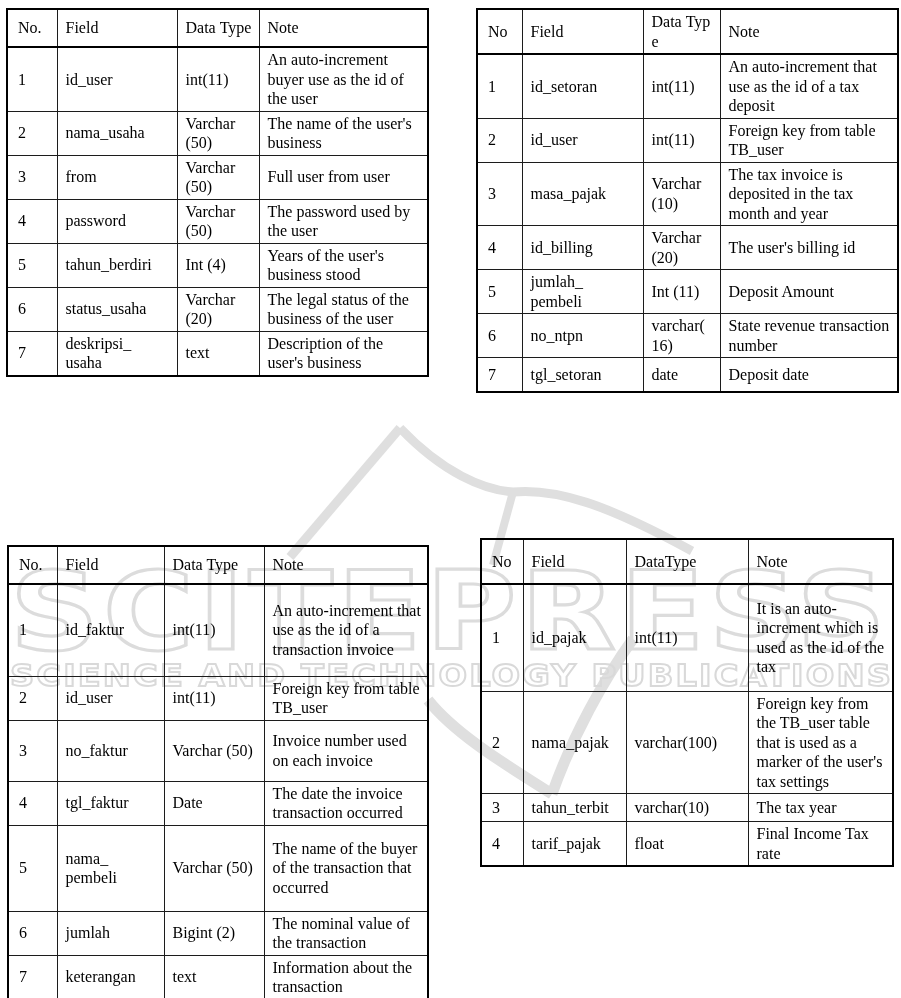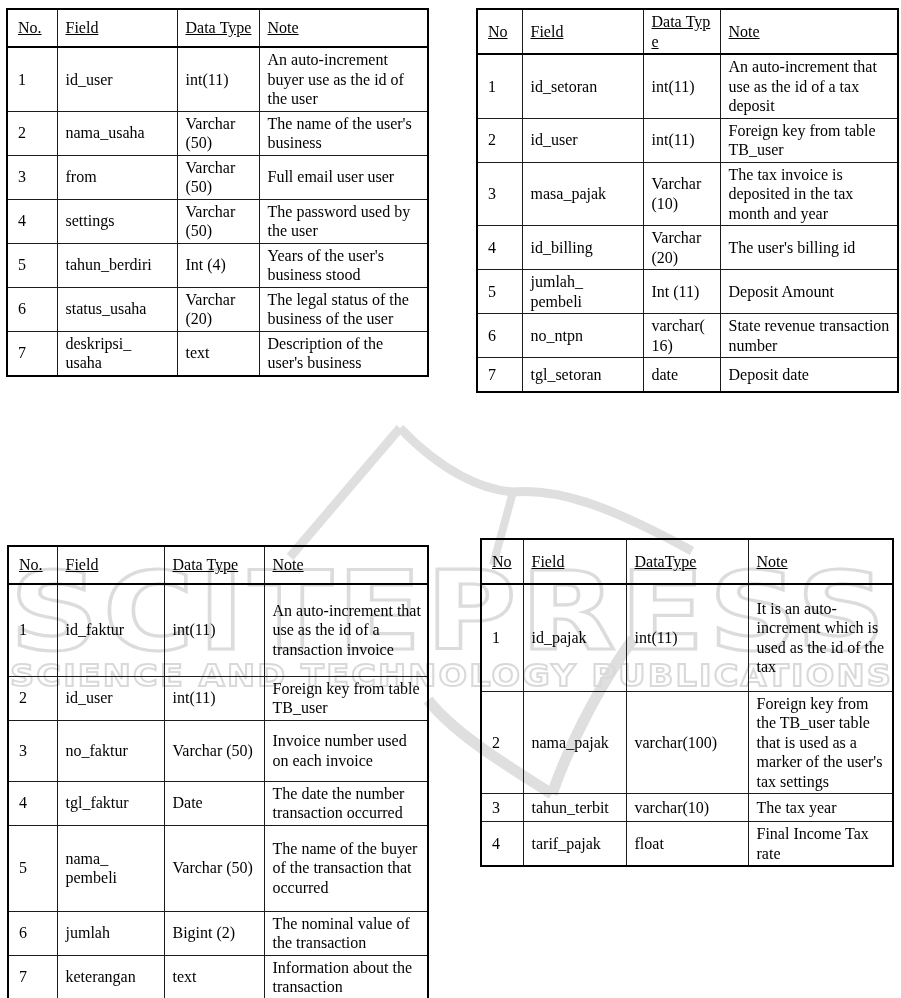"No." .tbl thead th { text-decoration: underline -> none }
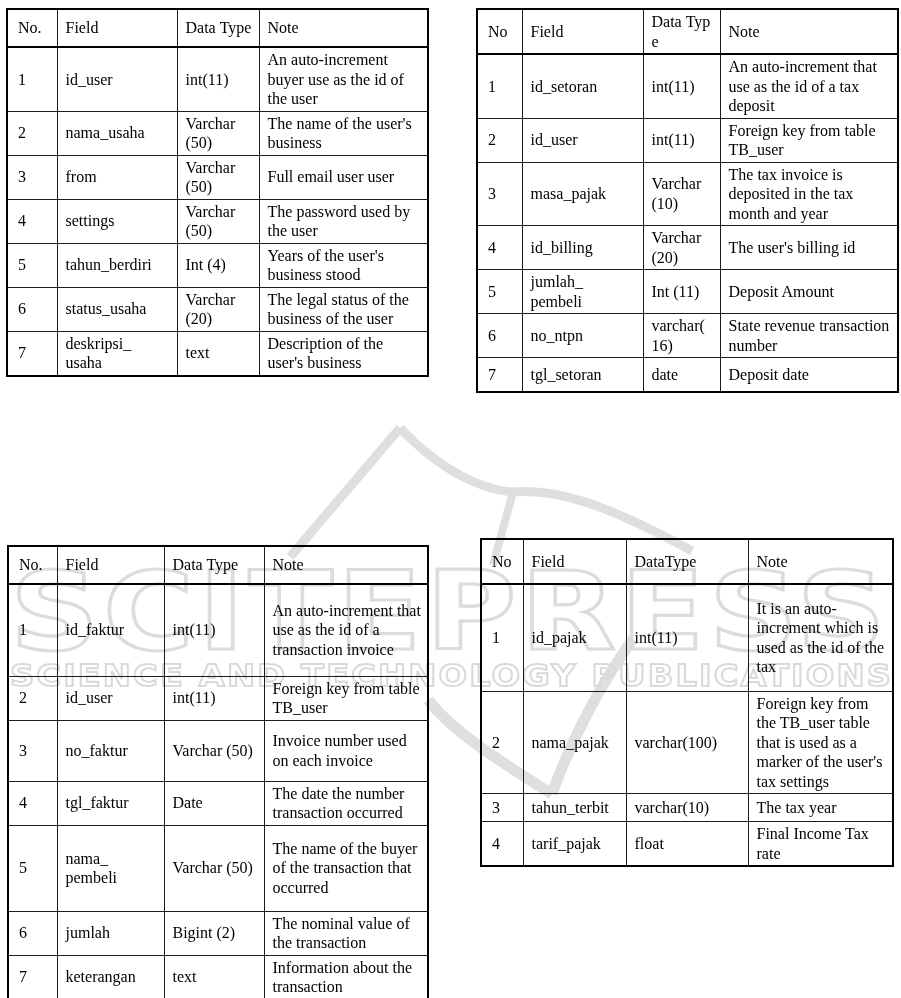"Full email user user" td { text: email user -> user from }
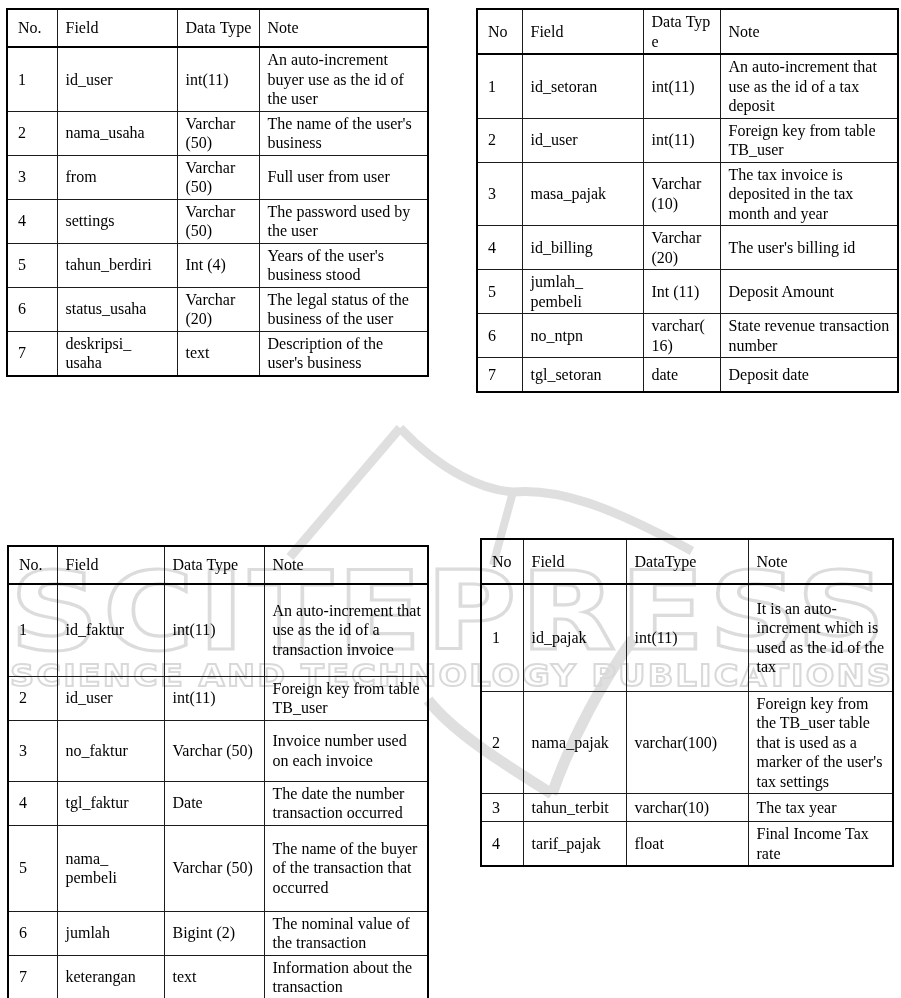"settings" td { text: settings -> password }
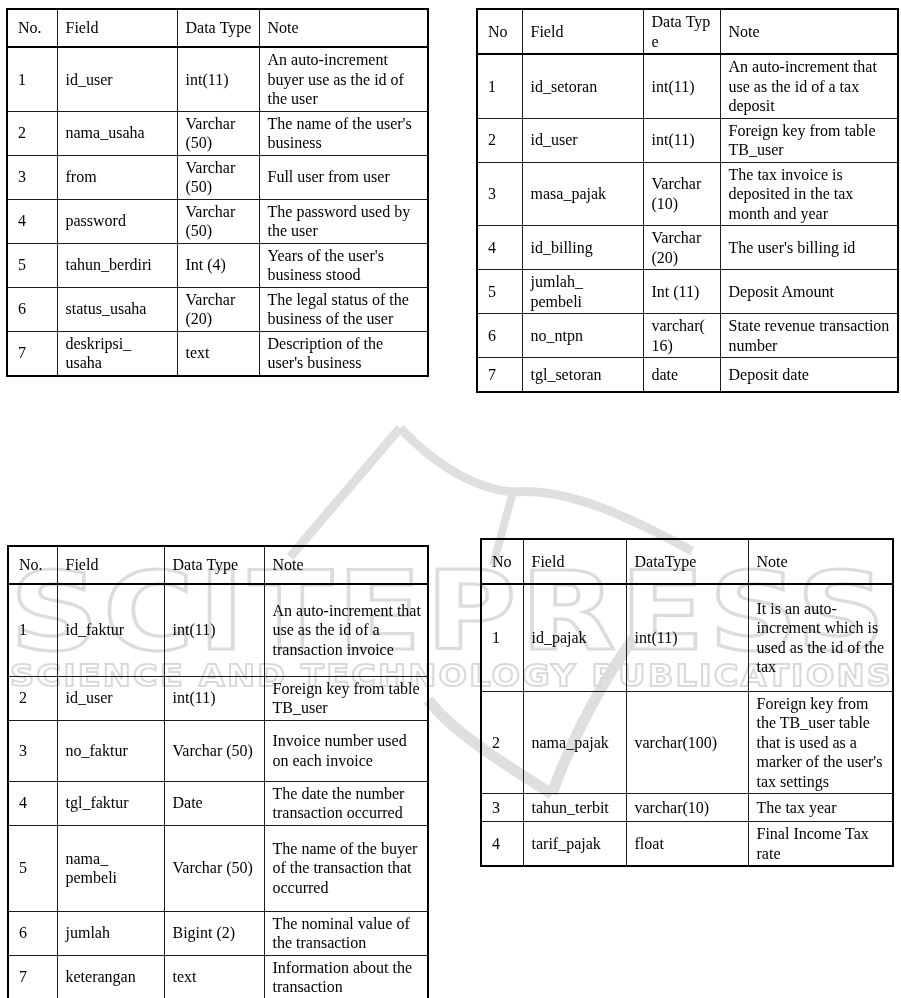"The date the number transaction" td { text: number -> invoice }
